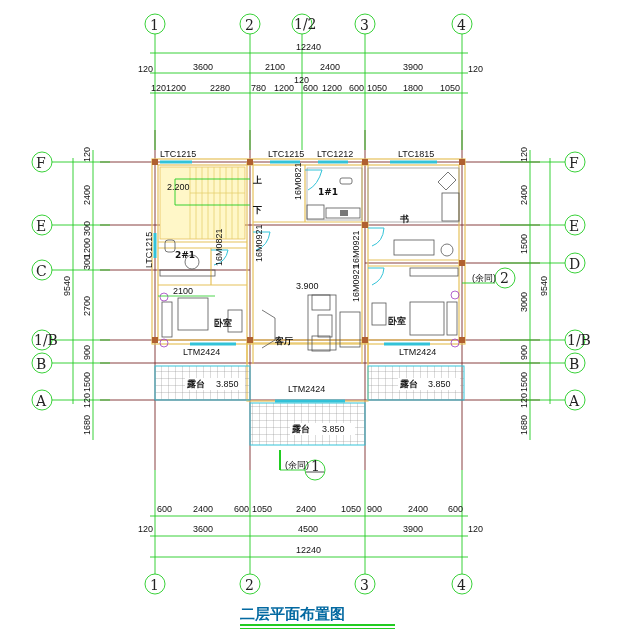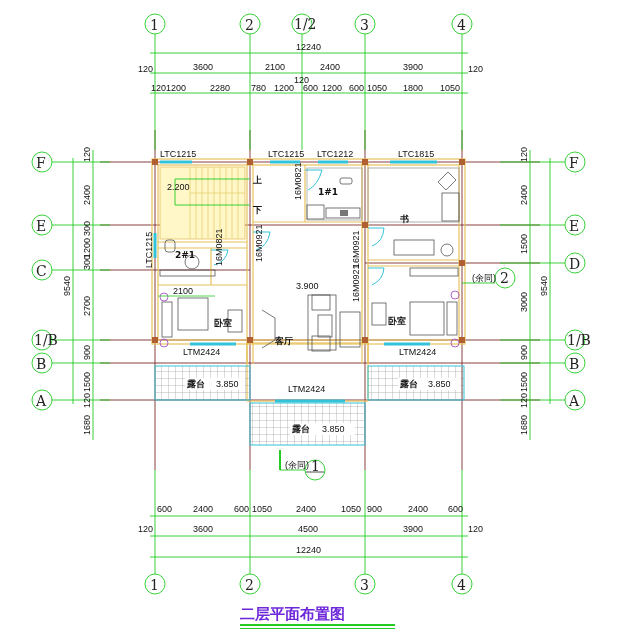"二层平面布置图" .title { color: #6d28d9 -> #0369a1 }
